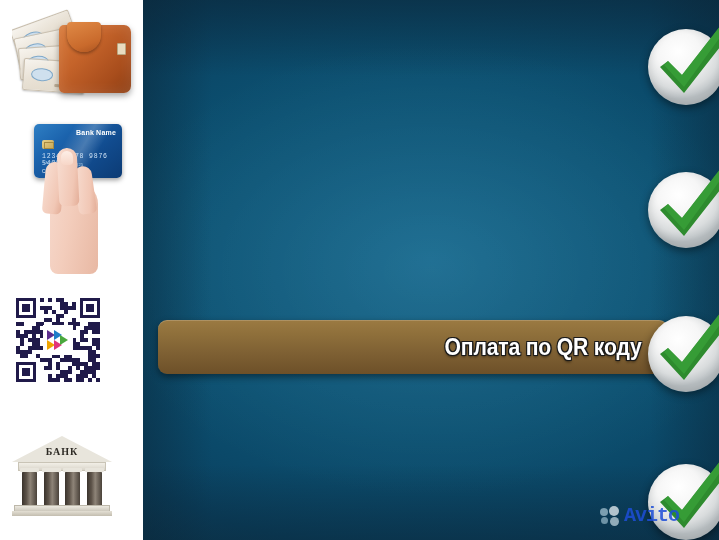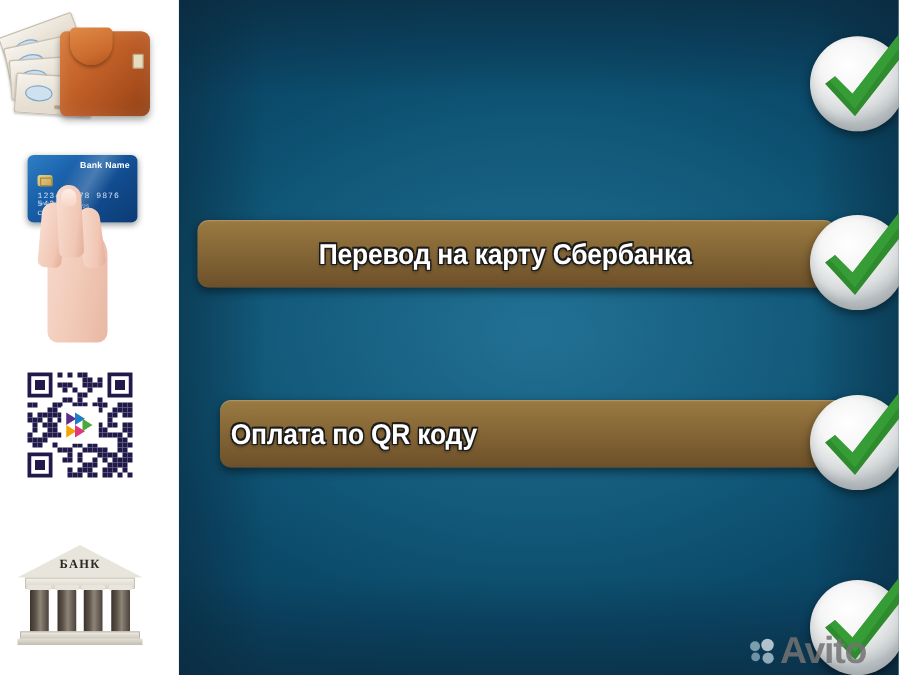"Перевод на карту Сбербанка" div.bar { html: <div> <span>Перевод на карту Сбербанка</span> </div> -> none }
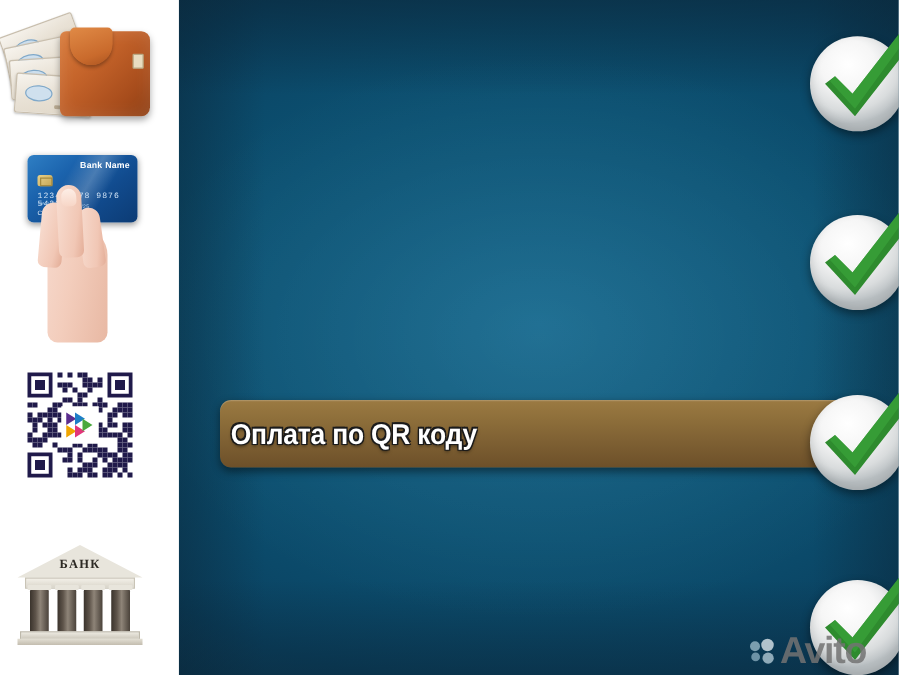"Оплата по QR коду" .bar-3 { justify-content: flex-start -> flex-end; margin-left: 18px -> none }
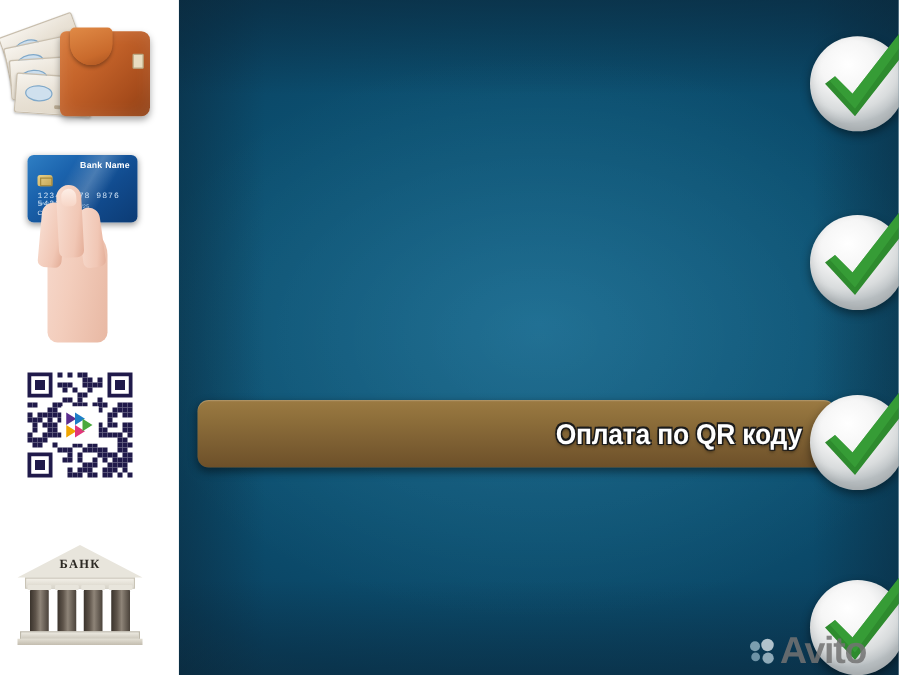"БАНК" .thumb { justify-content: center -> none; left: 0 -> 12px }
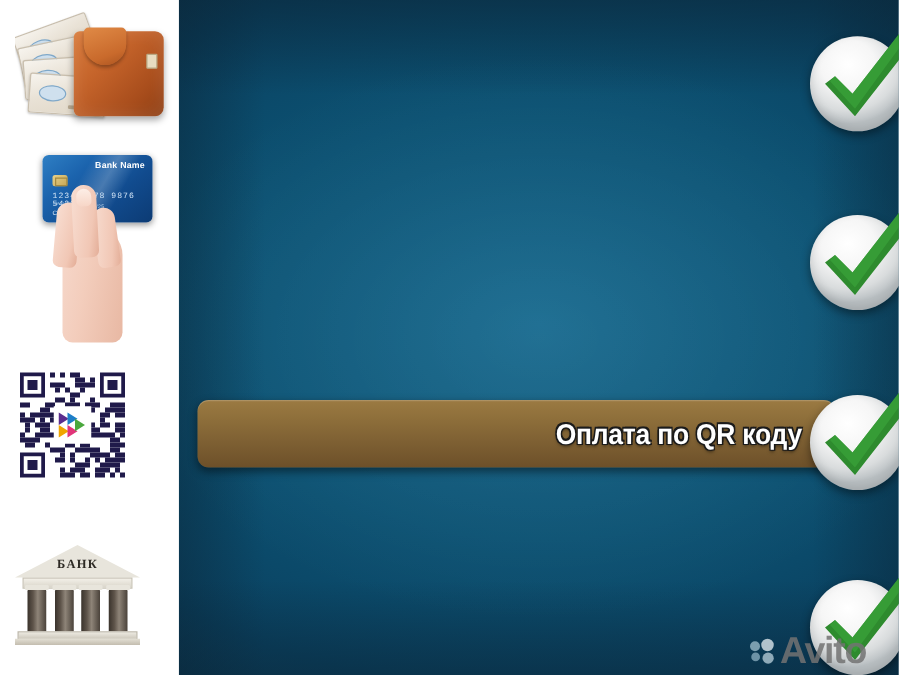"Avito" .avito-text { color: #737373 -> #1d4ed8; font-family: Liberation Sans, sans-serif -> Liberation Mono, monospace; font-size: 30px -> 20px }
